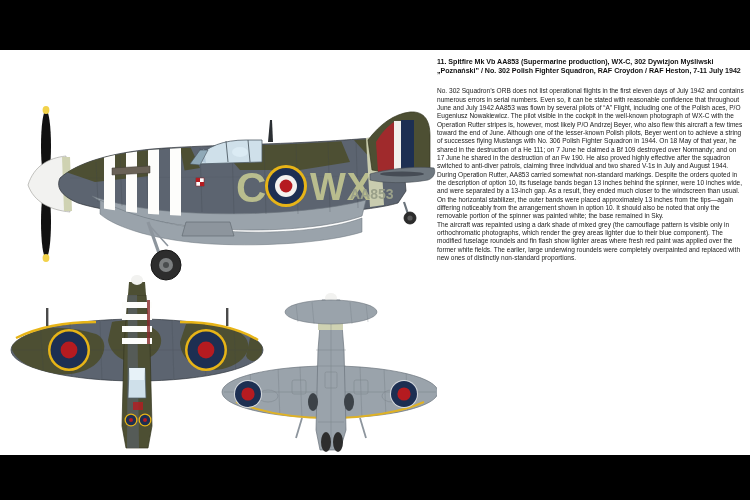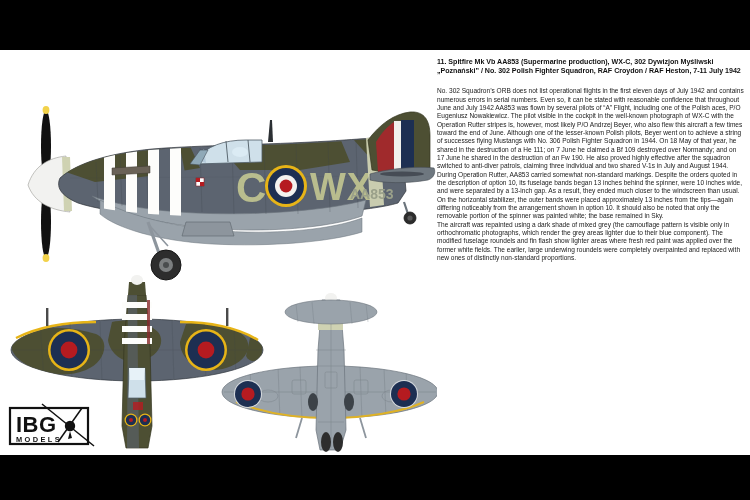"IBG" div.logo { html: <div> <svg> <rect></rect> <text>IBG</text> <text>MODELS</text> <g> <path></path> <path></path> </g> <circle></circle> <path></path> </svg> </div> -> none }
